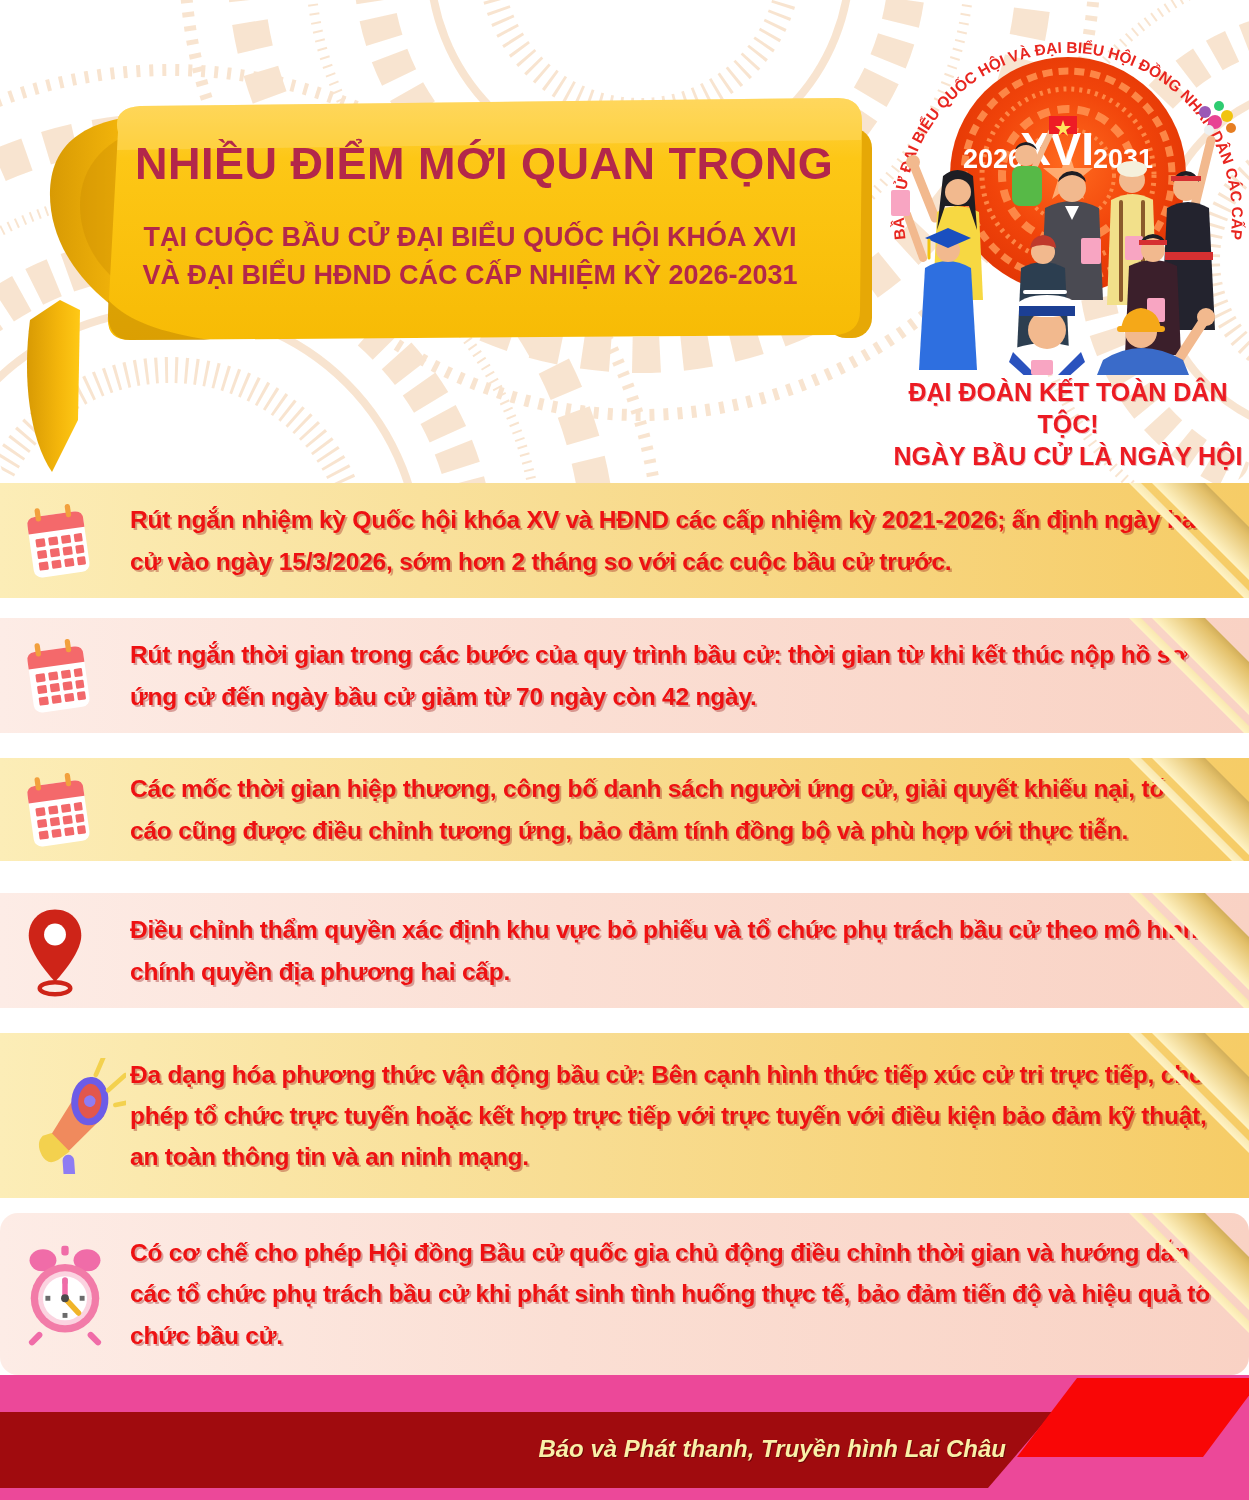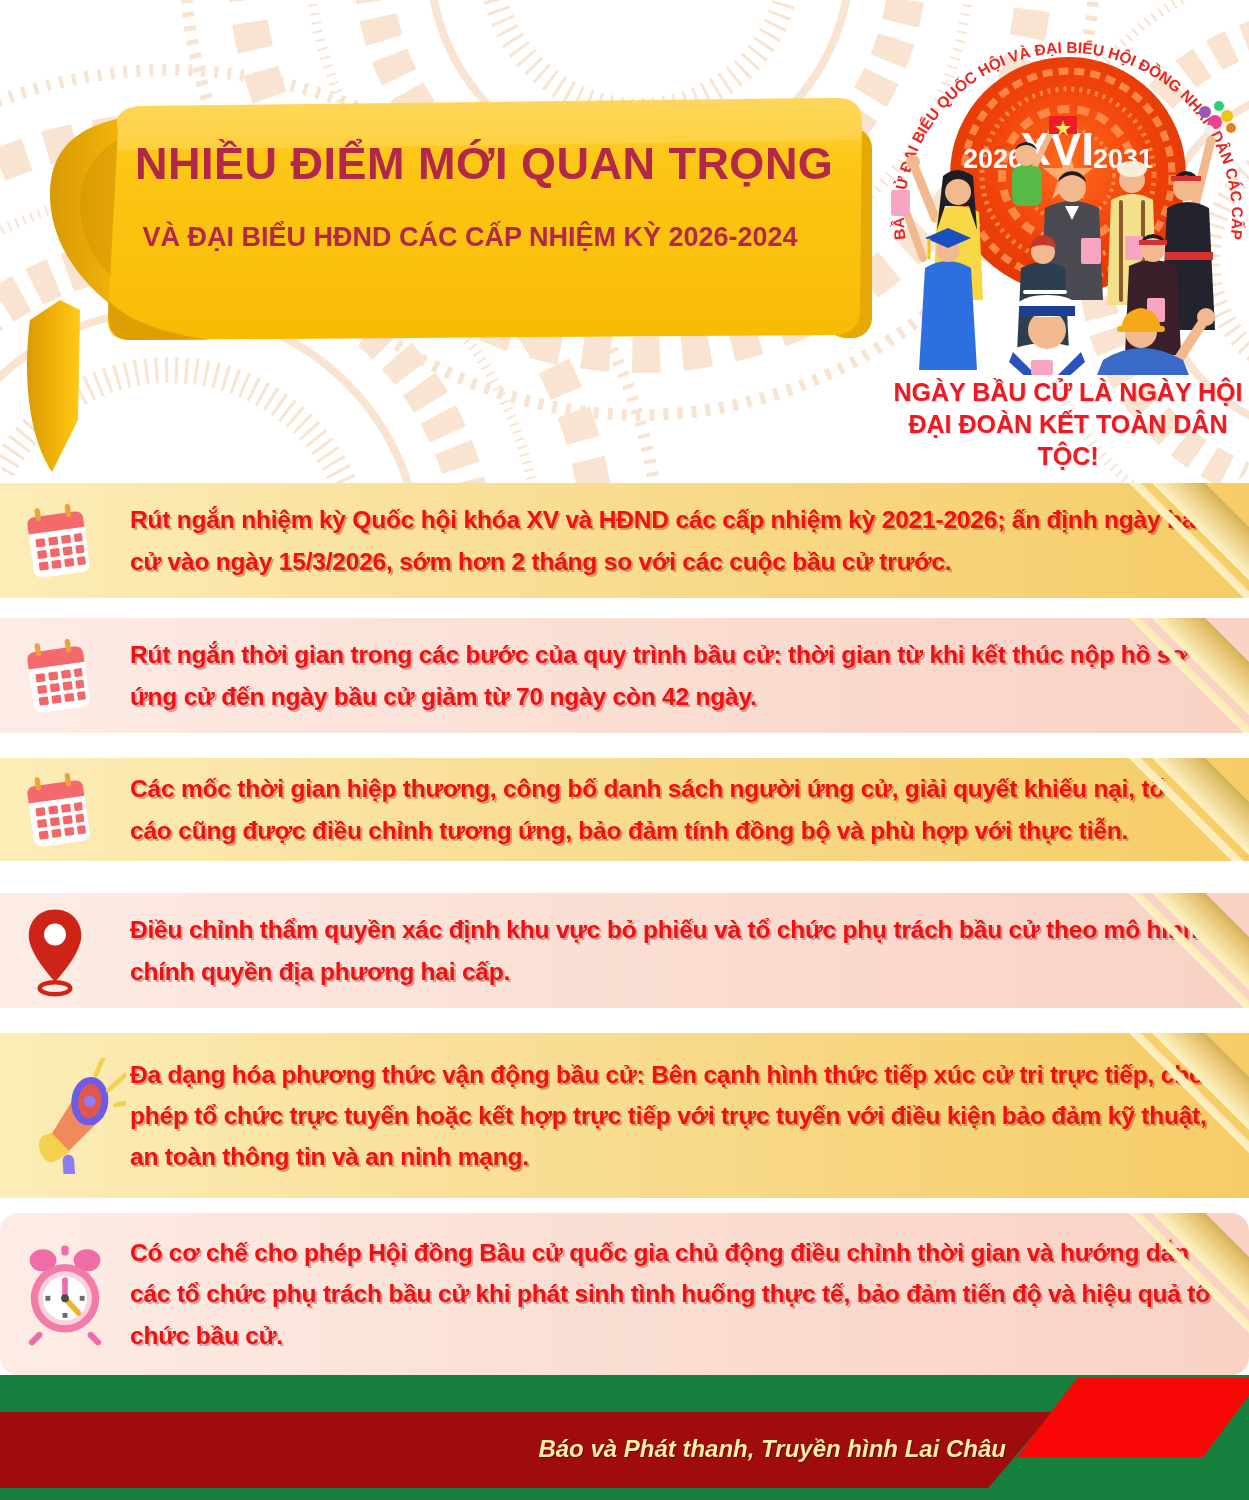"TẠI CUỘC BẦU CỬ ĐẠI" div { html: none -> <div>TẠI CUỘC BẦU CỬ ĐẠI BIỂU QUỐC HỘI KHÓA XVI</div> }
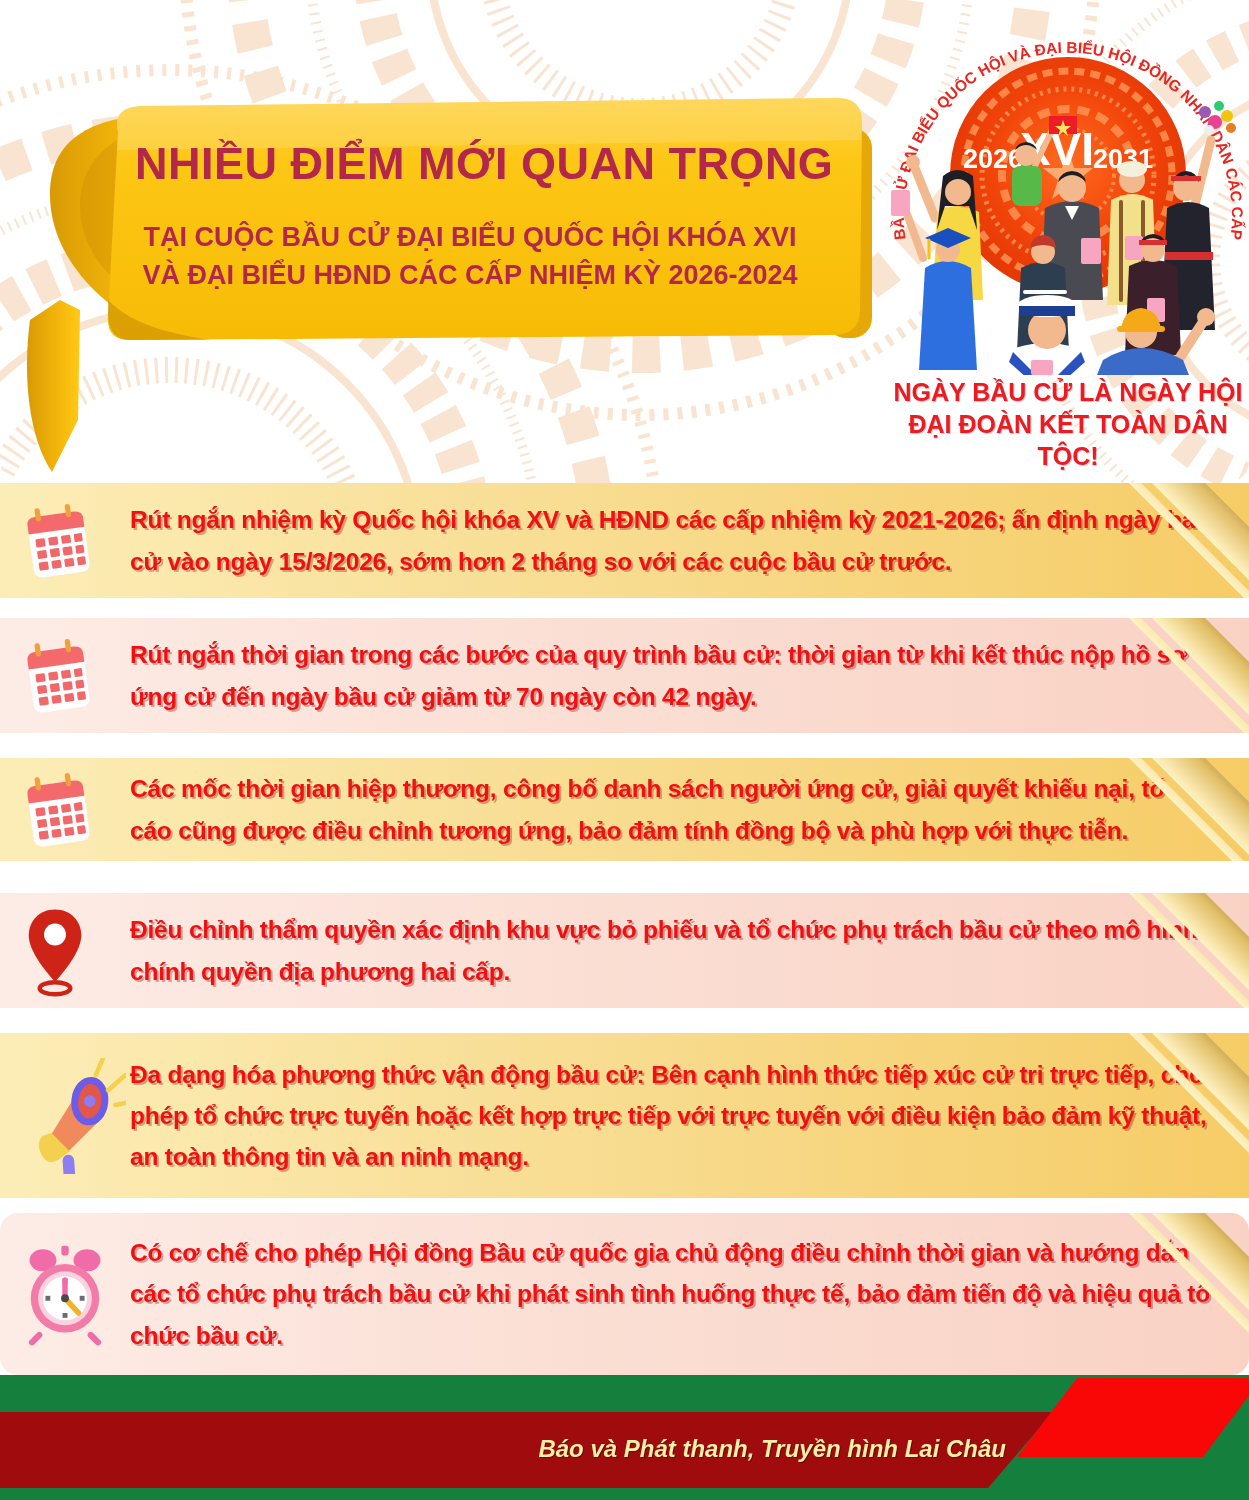"VÀ ĐẠI BIỂU HĐND CÁC" div { text: 2026-2024 -> 2026-2031 }
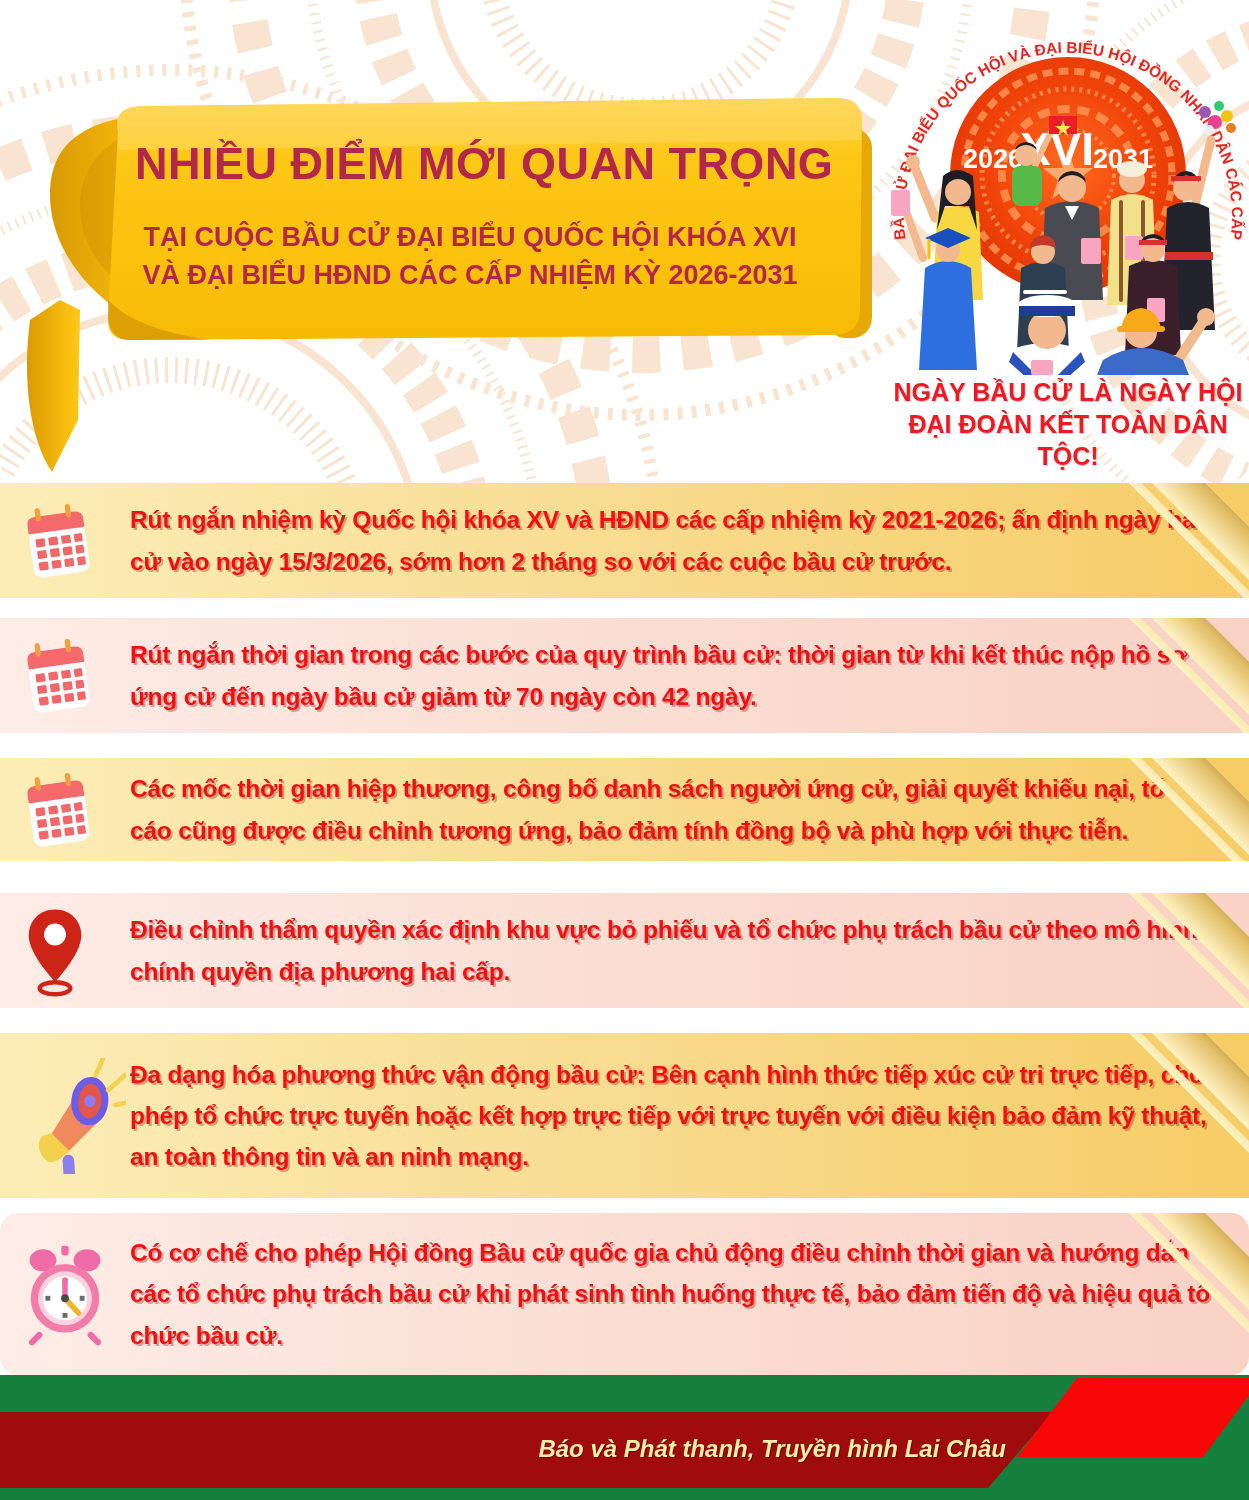"NGÀY BẦU CỬ LÀ NGÀY" div { order: before "ĐẠI ĐOÀN KẾT TOÀN DÂN" -> after "ĐẠI ĐOÀN KẾT TOÀN DÂN" }
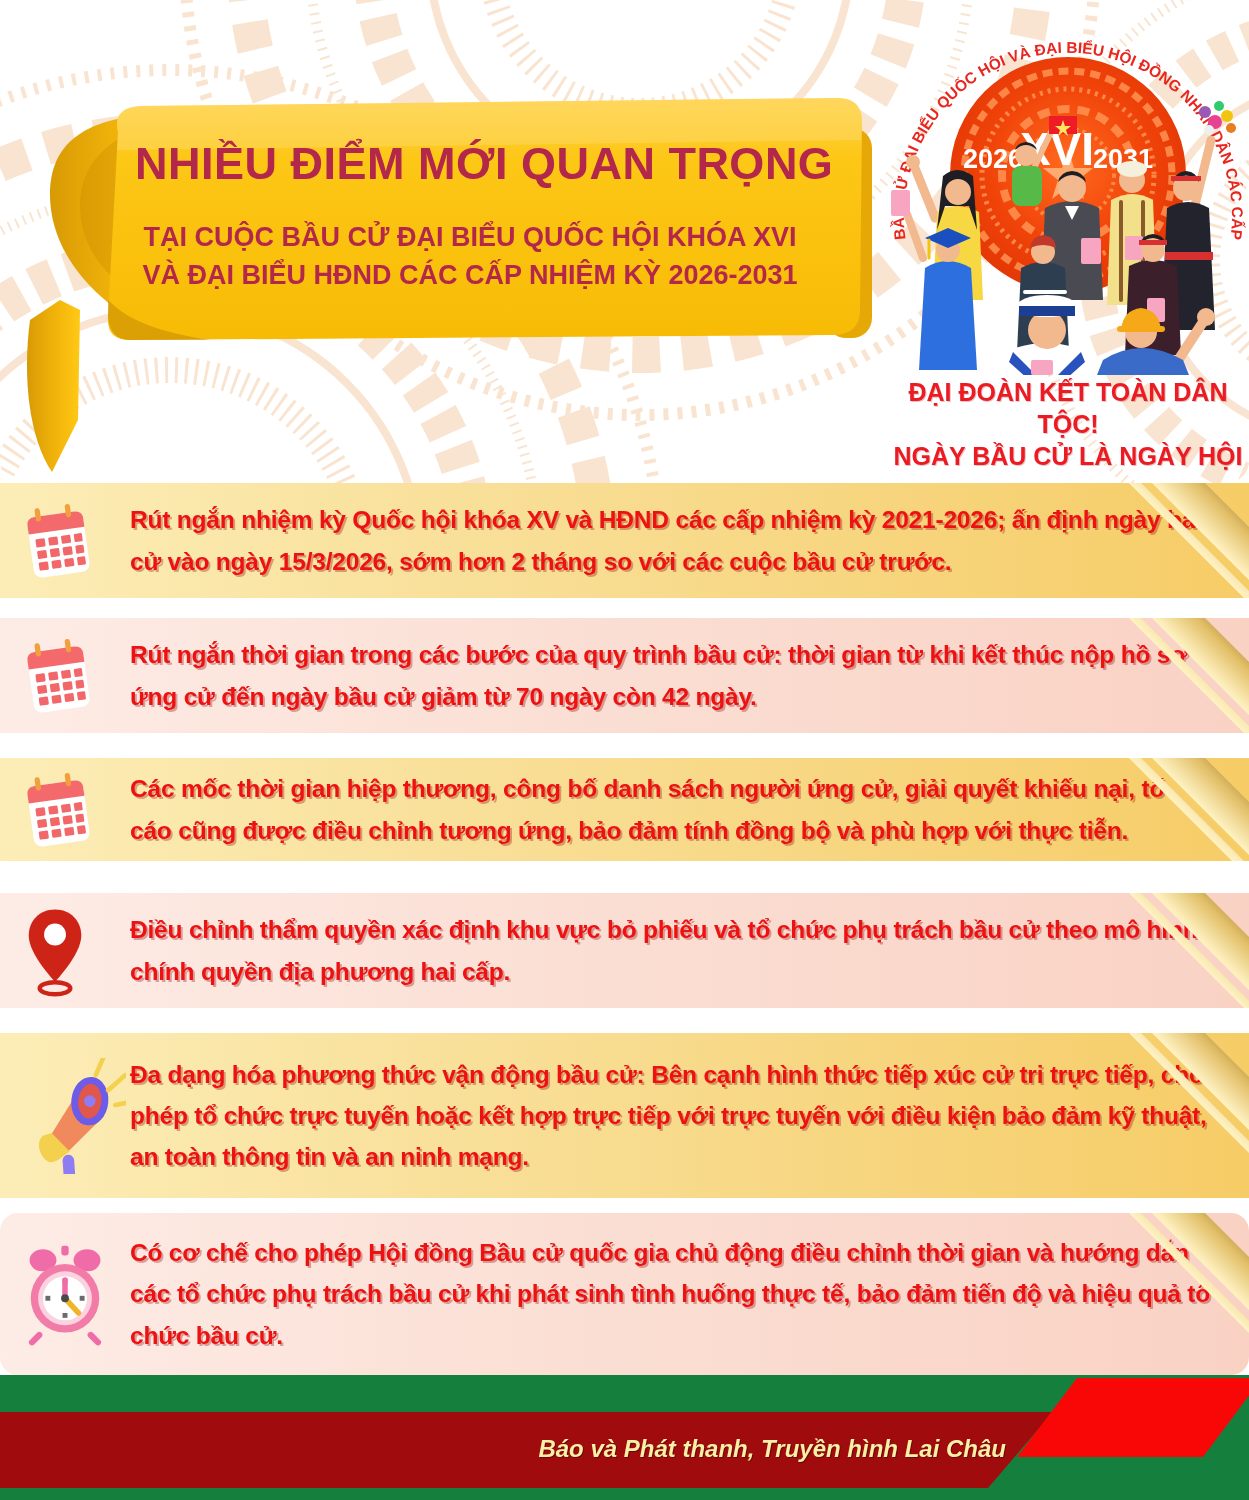"Báo và Phát thanh, Truyền" .footer { background: #15803d -> #ec4899 }
